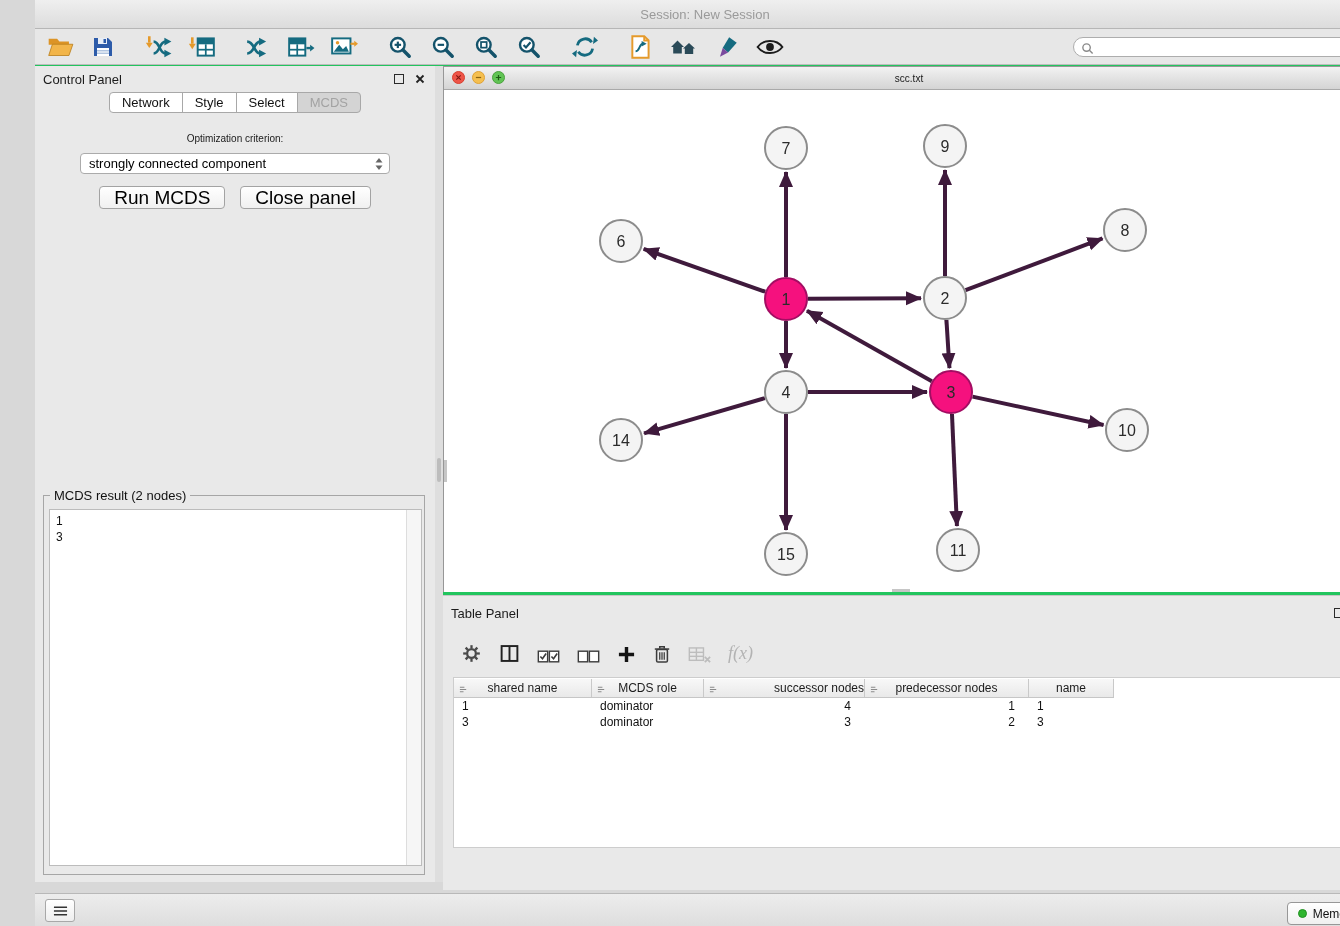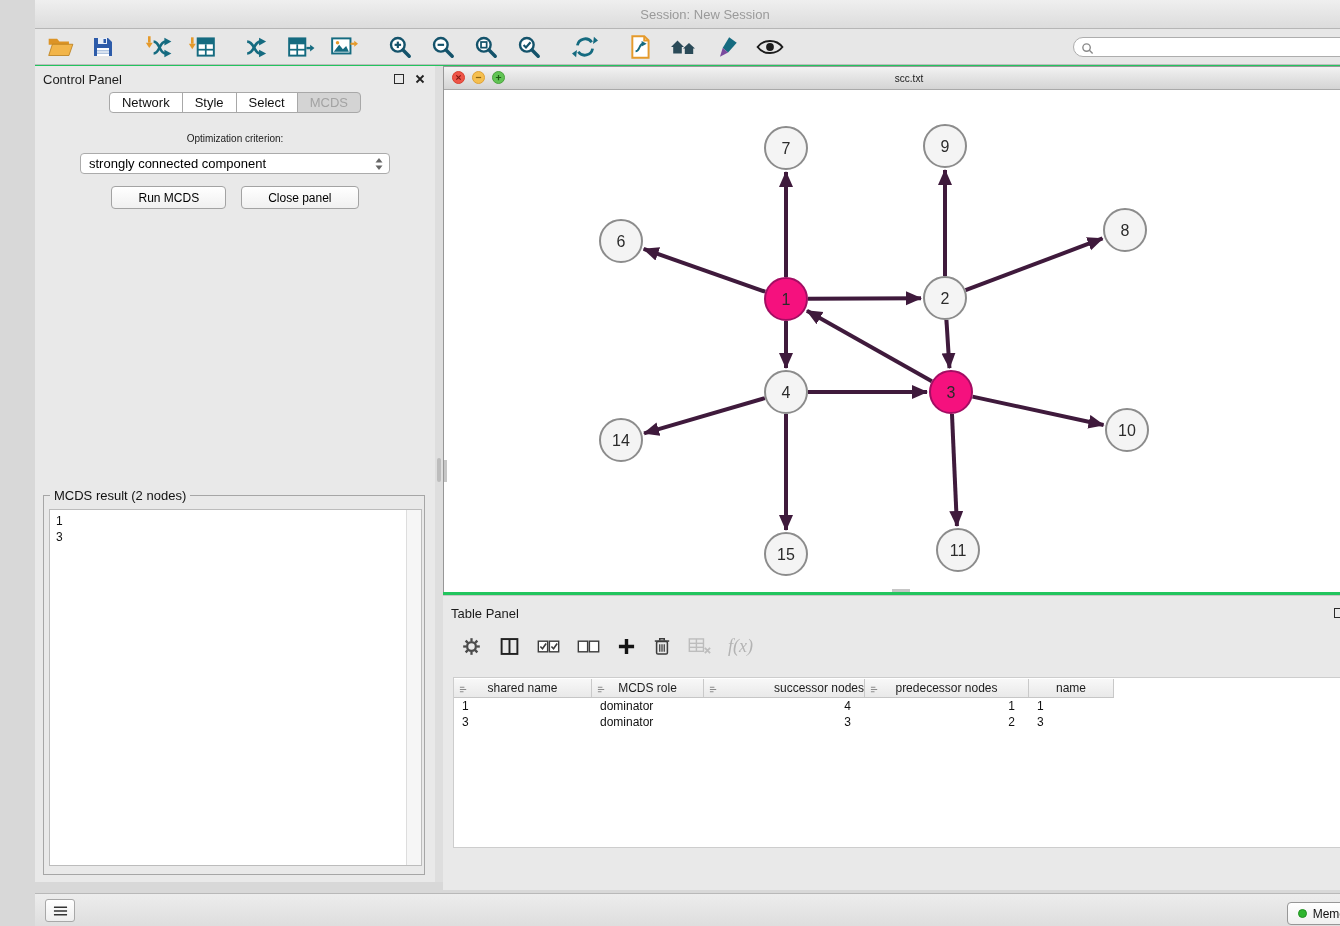"Run MCDS" .pbtn { font-size: 12px -> 19px; padding: 0 26px -> 0 14px }
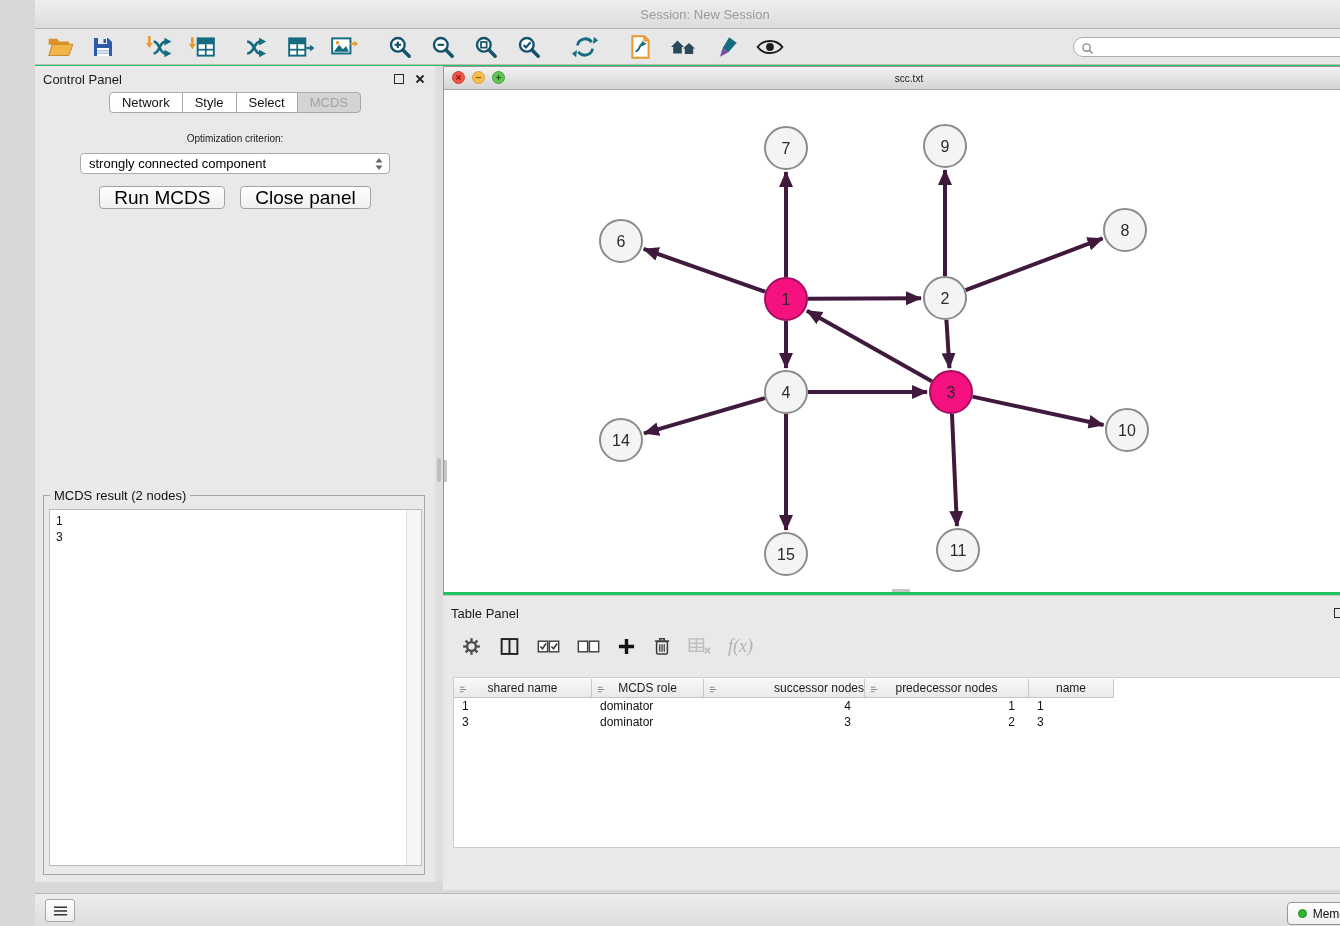"f(x)" .tp-toolbar { align-items: center -> flex-end }
